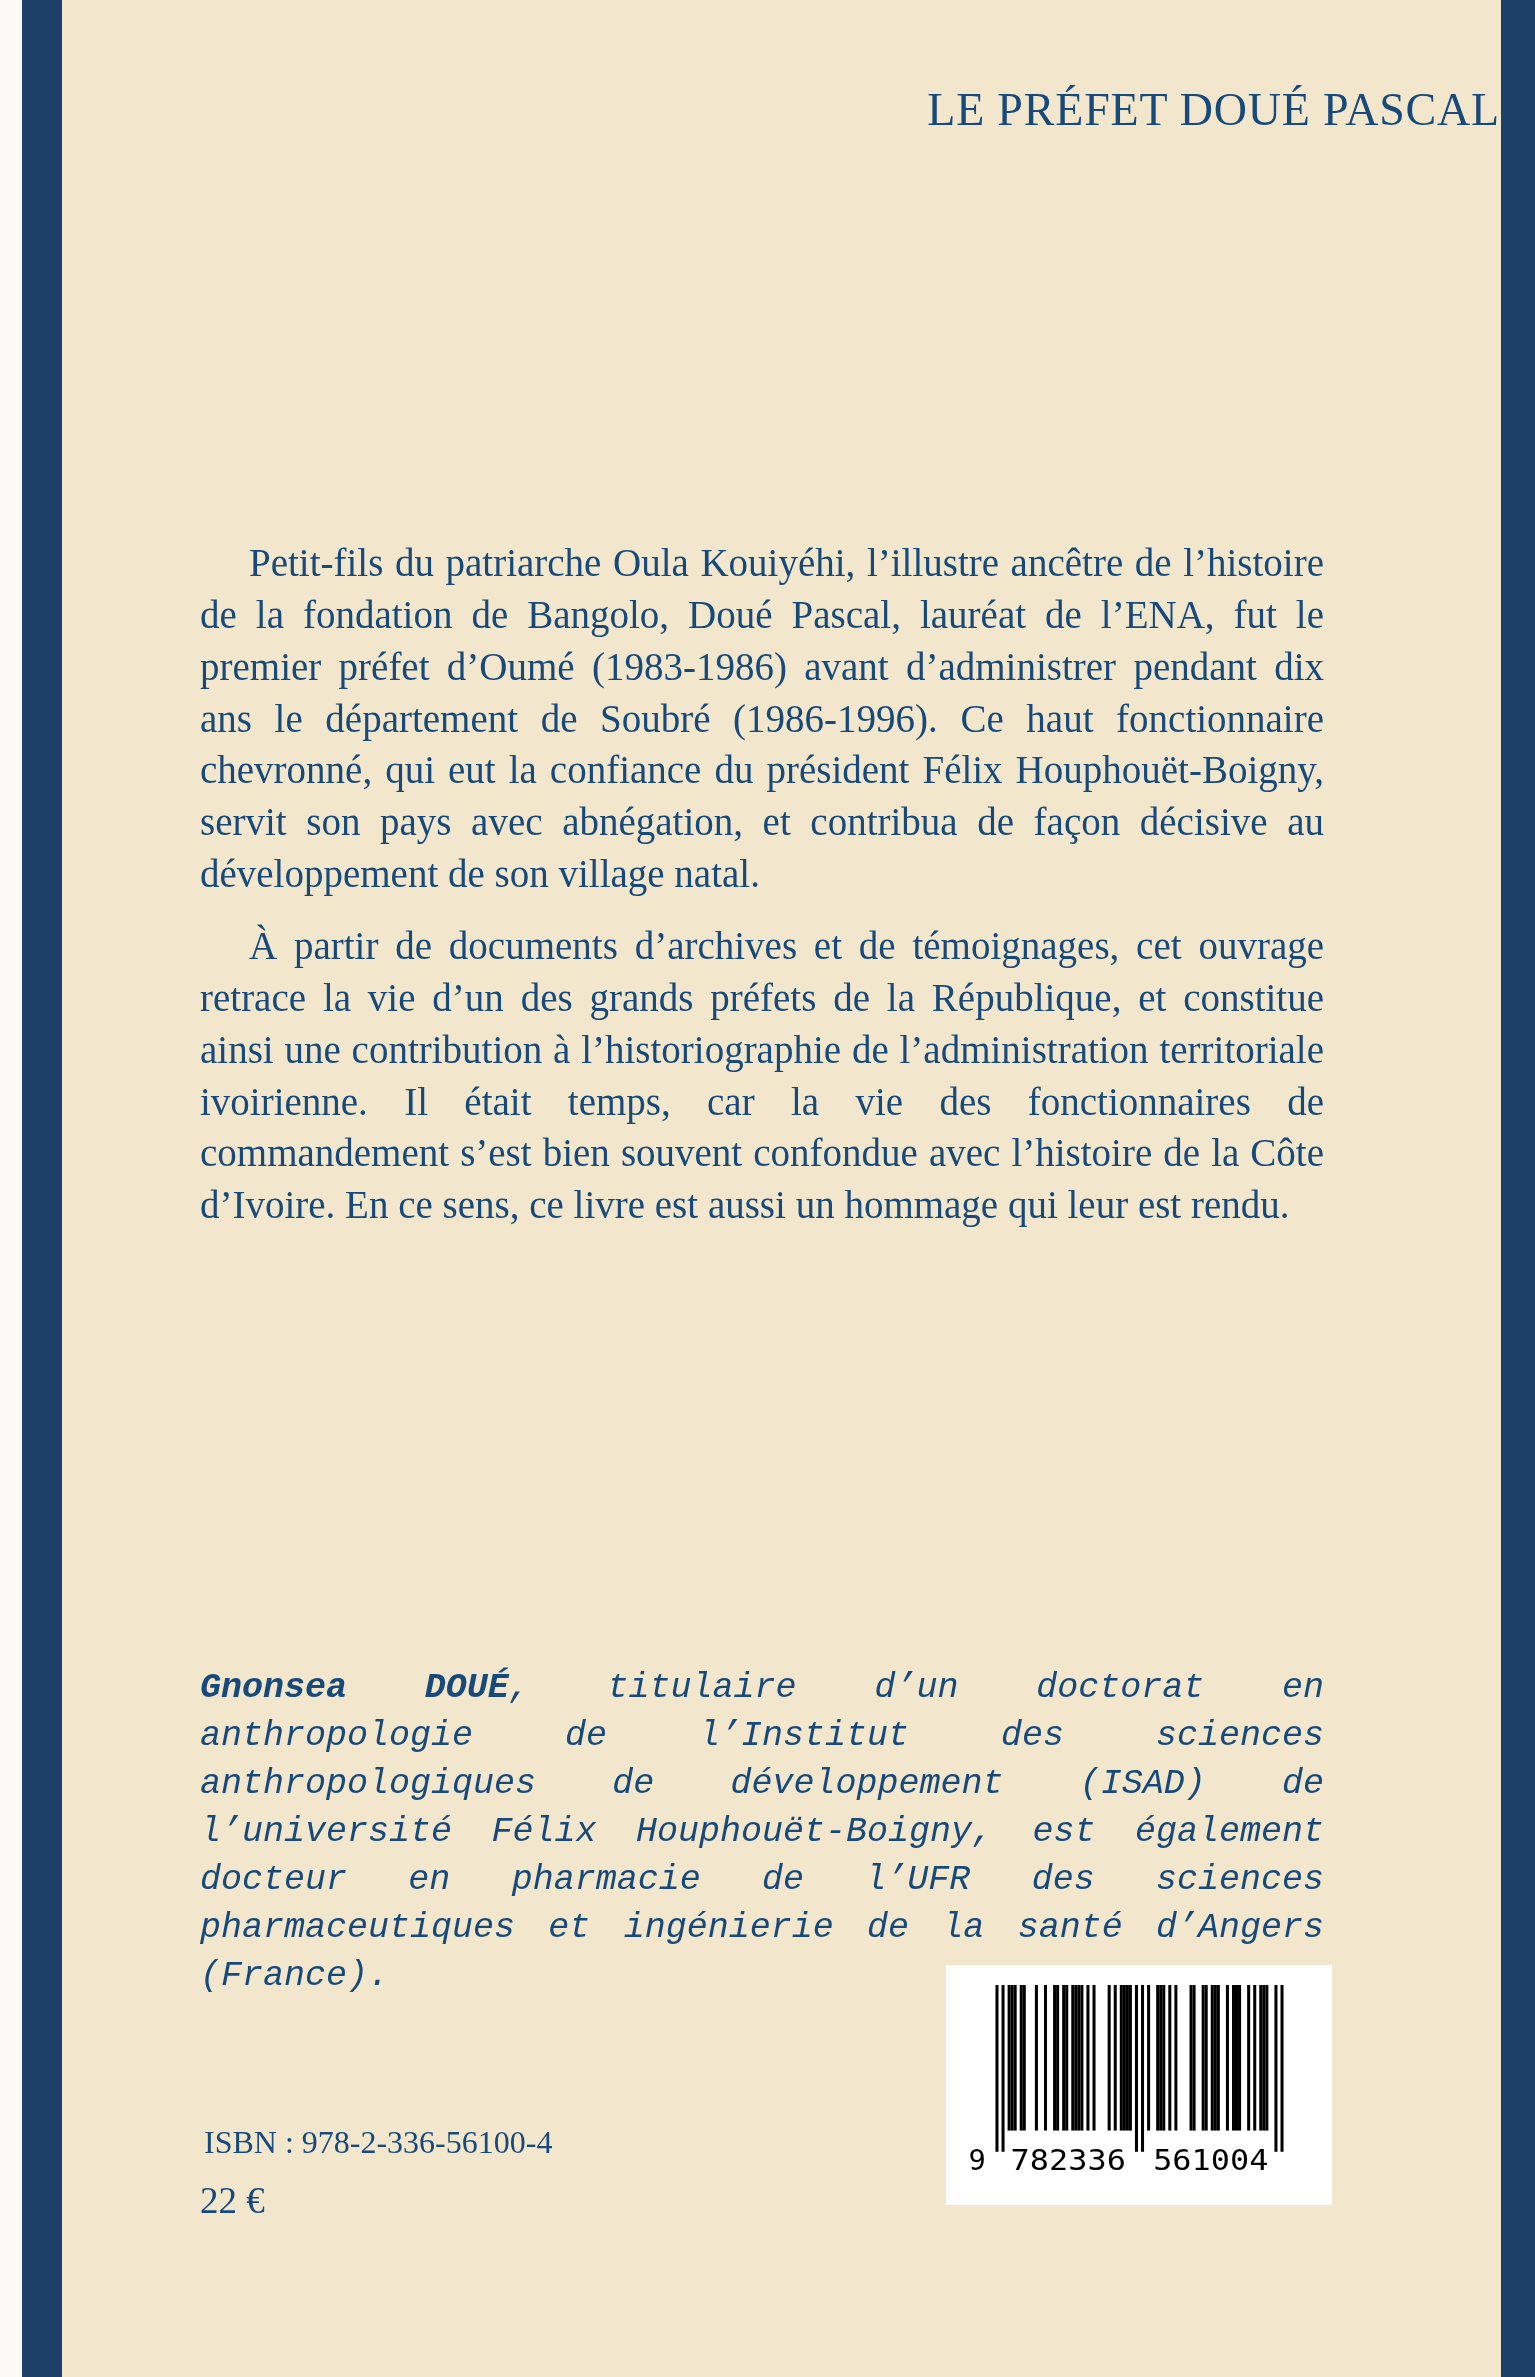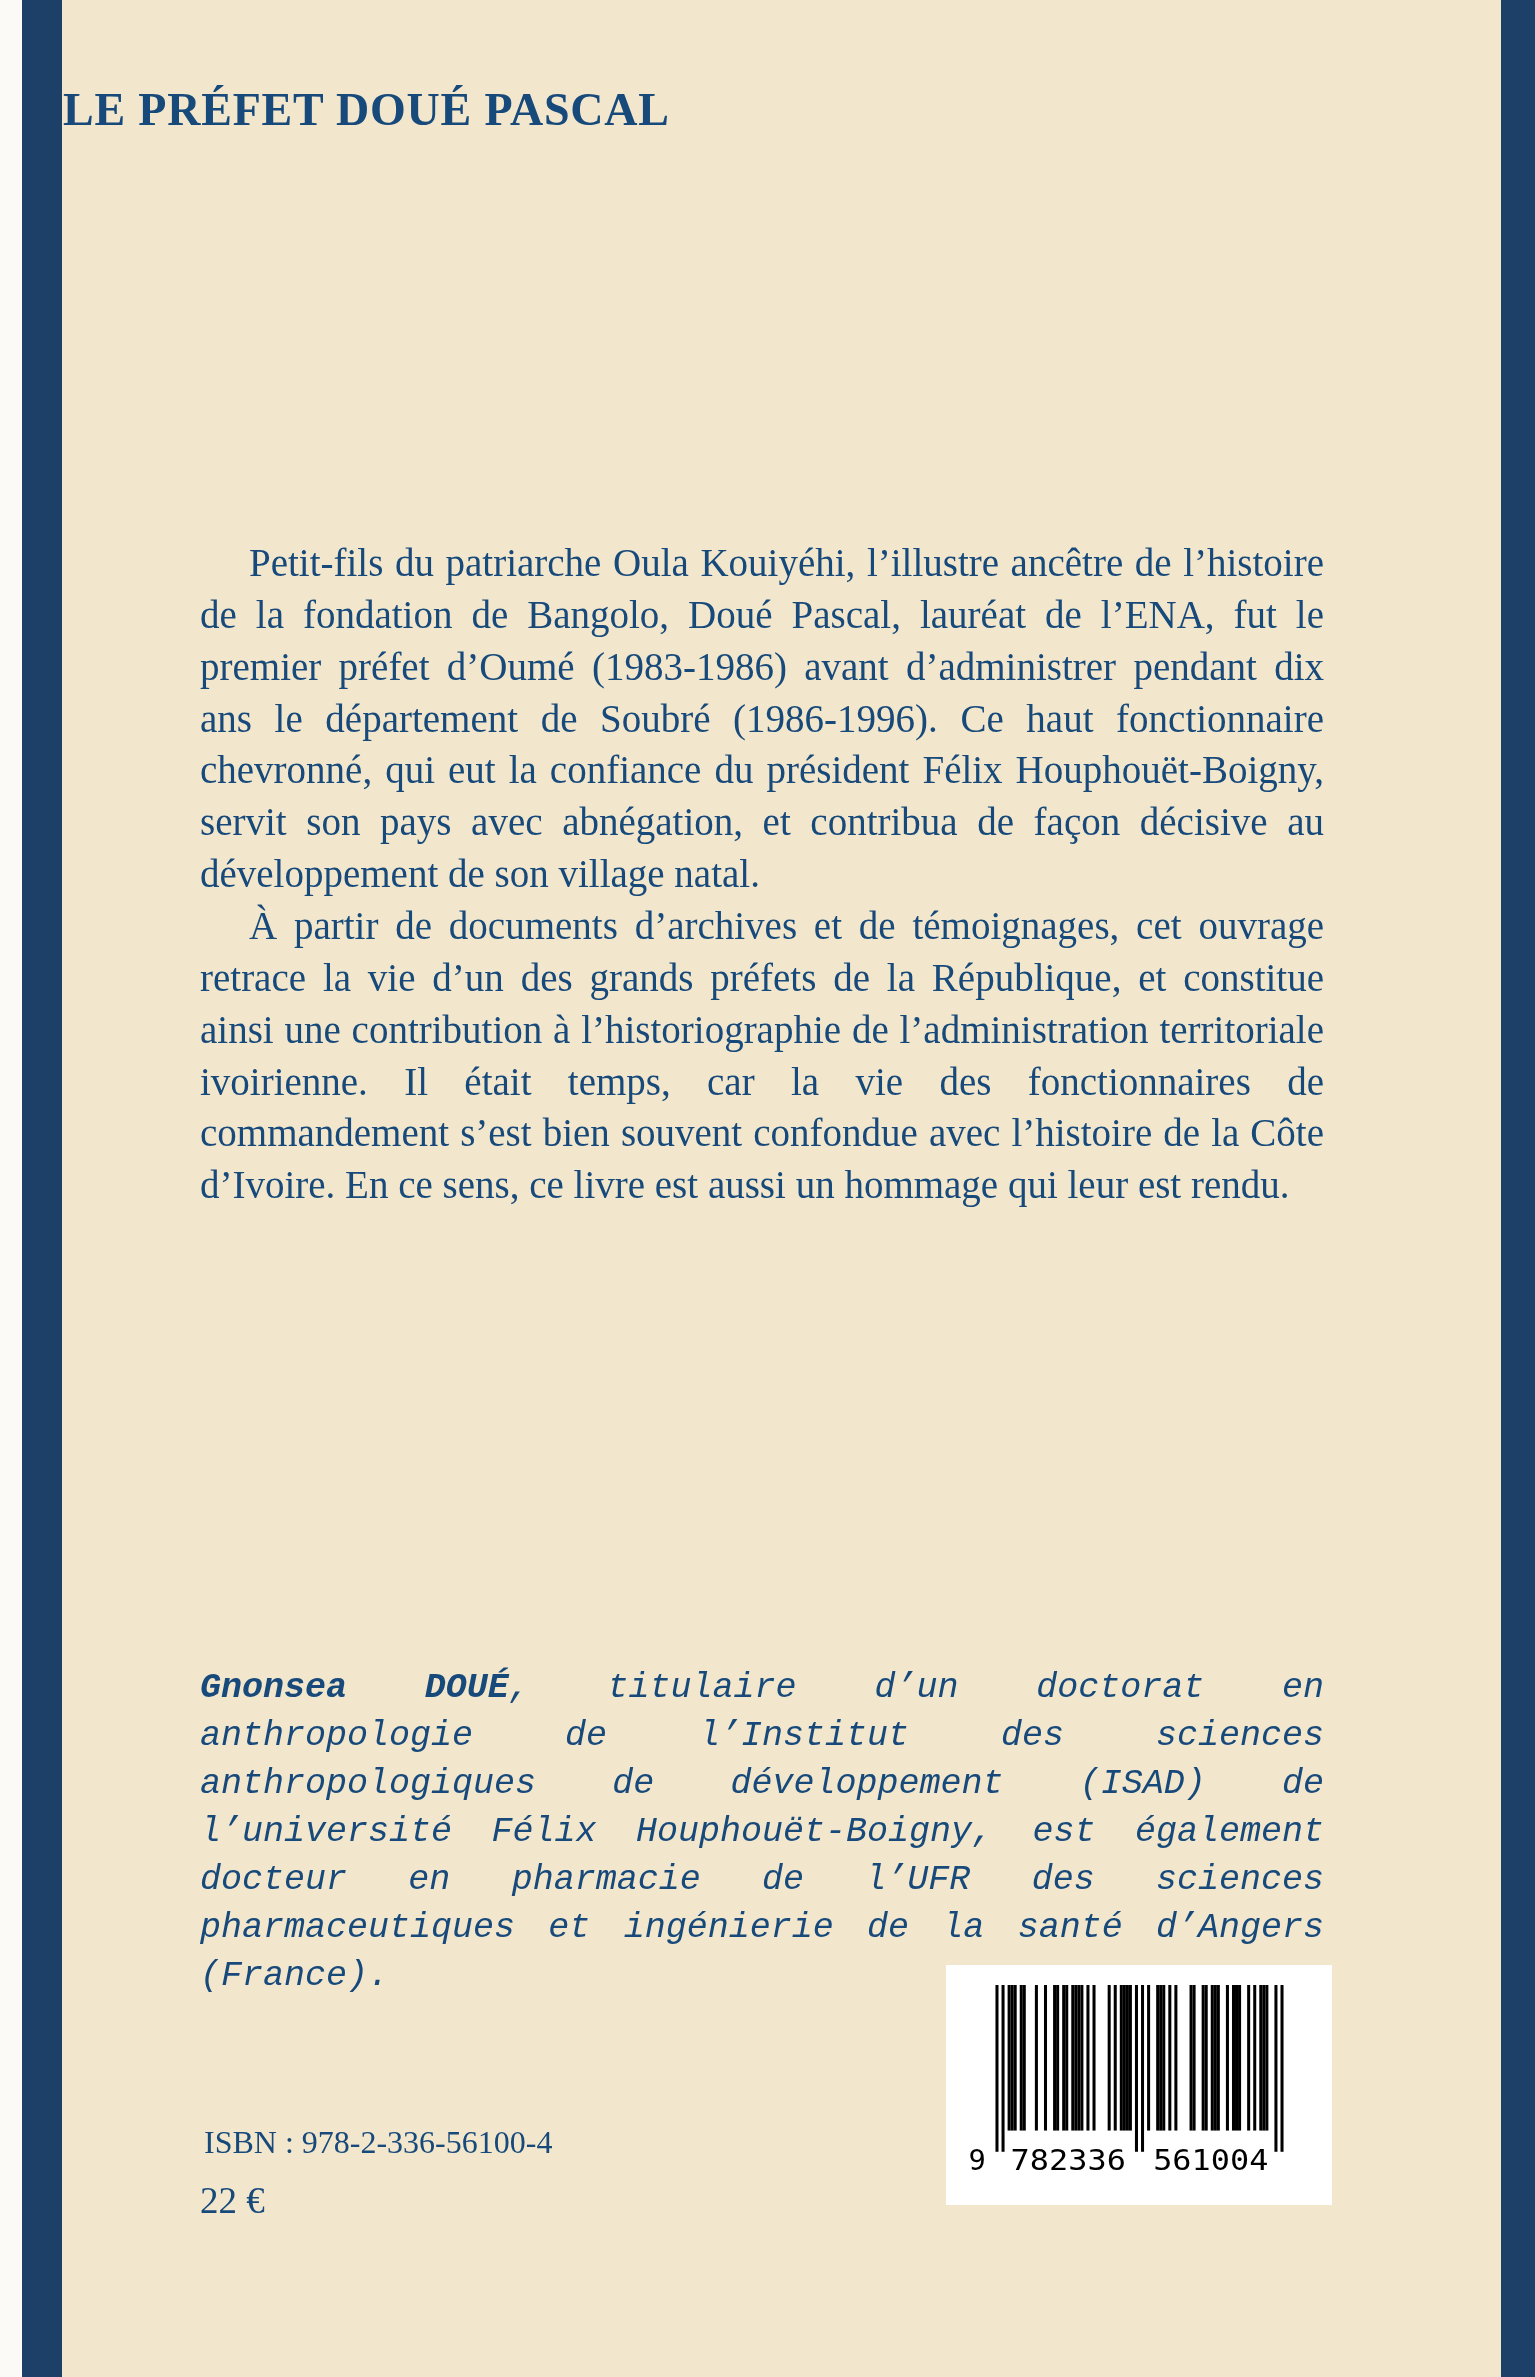"LE PRÉFET DOUÉ PASCAL" .title { font-weight: bold -> normal; text-align: left -> right }
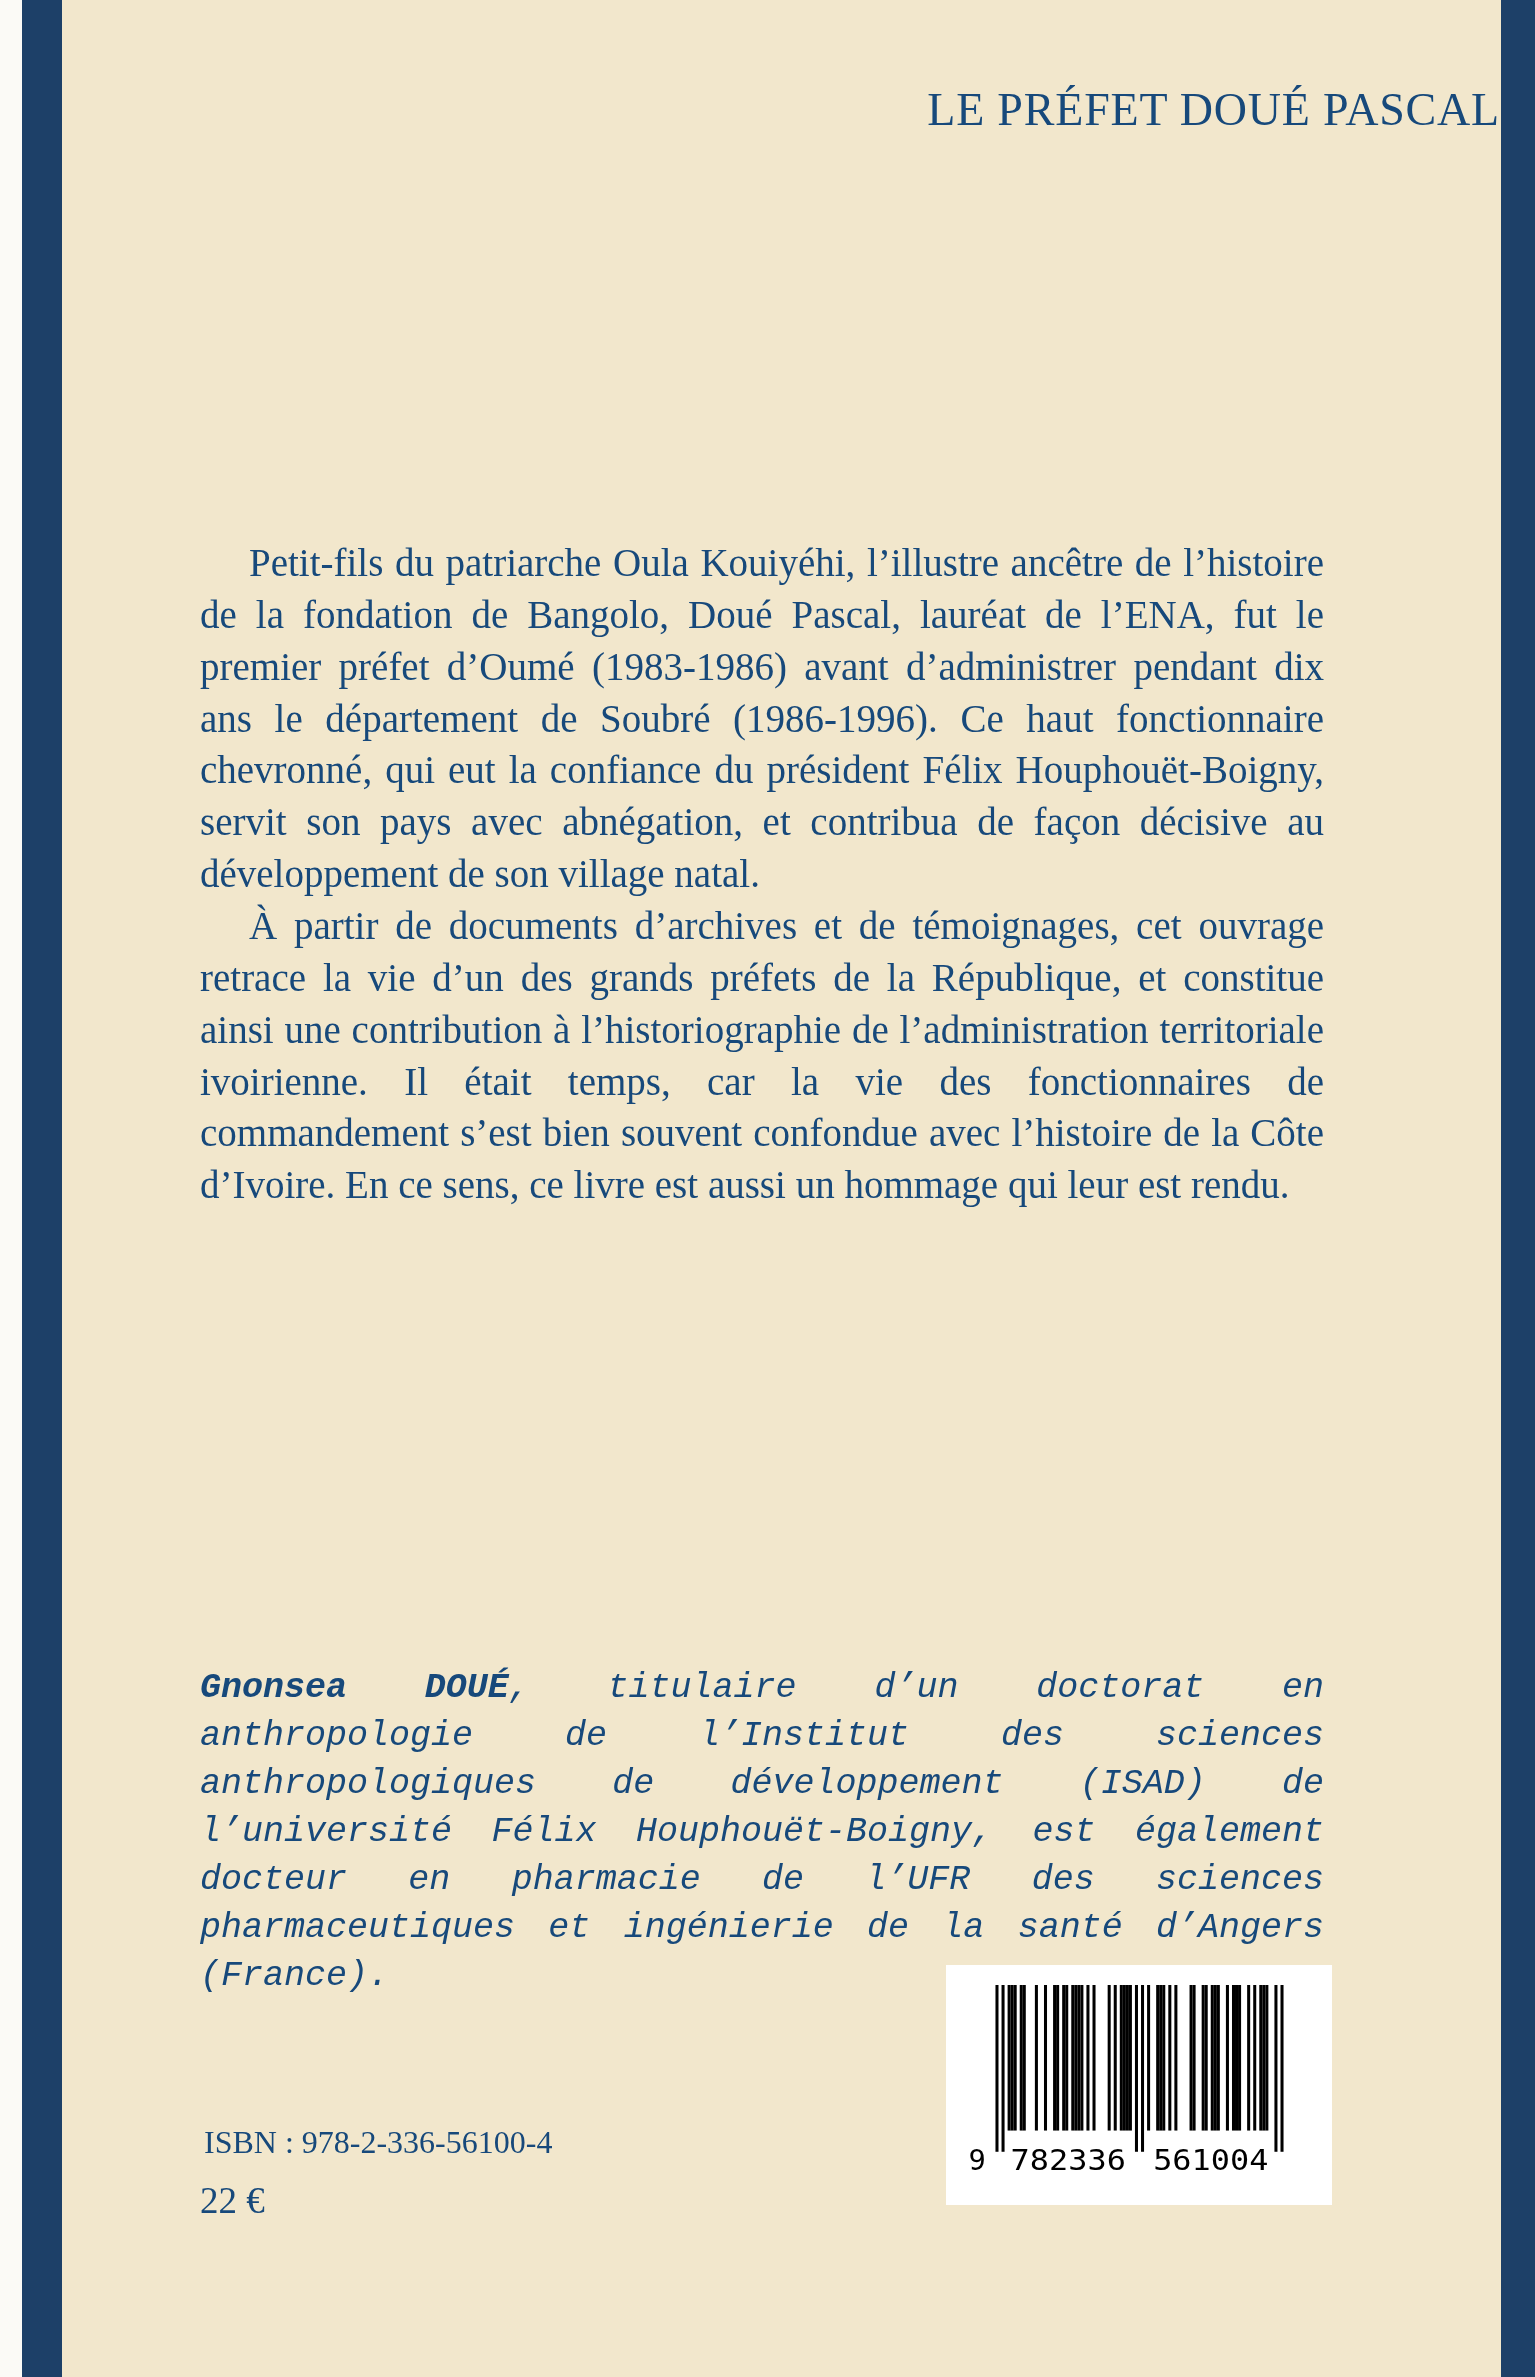"À partir de documents d’archives" .synopsis p + p { margin-top: 0 -> 20px }
